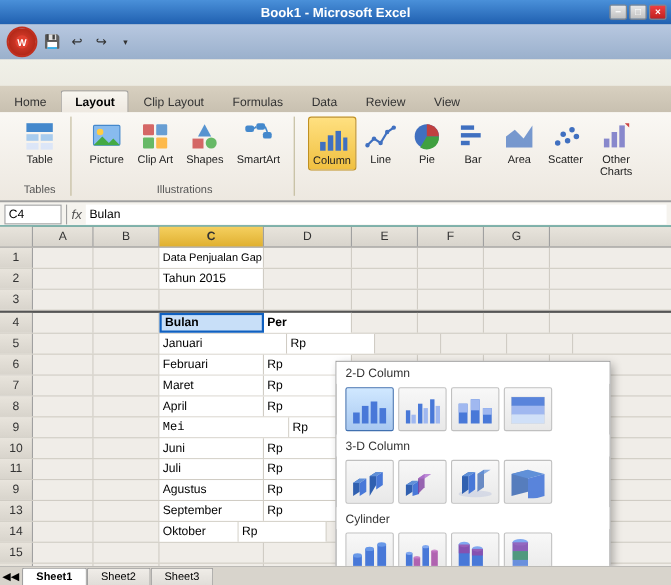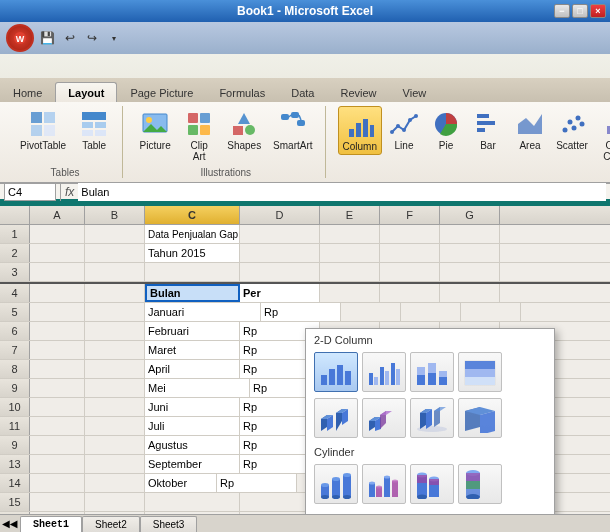"Page Picture" div.ribbon-tab { text: Page Picture -> Clip Layout }
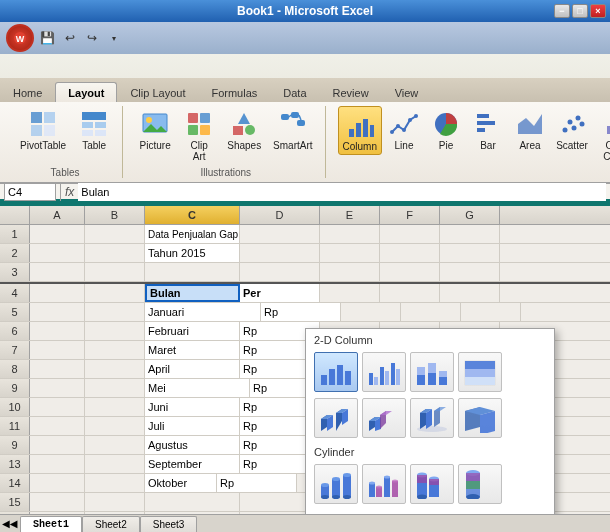"PivotTable" div.ribbon-btn { html: <div> <div> <svg> <rect></rect> <rect></rect> <rect></rect> <rect></rect> </svg> </div> <span>PivotTable</span> </div> -> none }
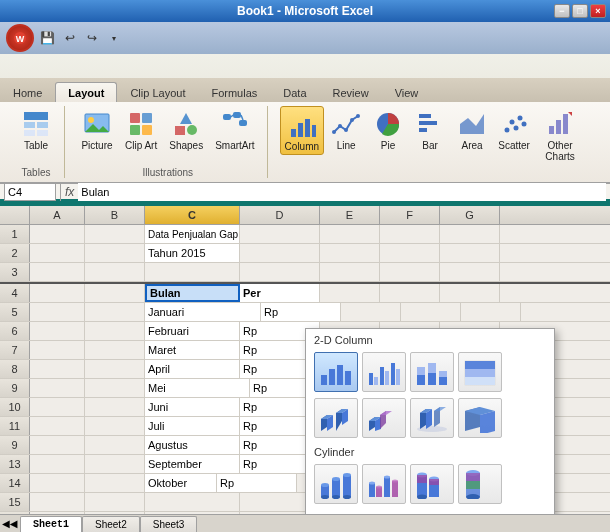"C4" .formula-bar { border-bottom: 7px solid #0f766e -> 1px solid #0f766e }
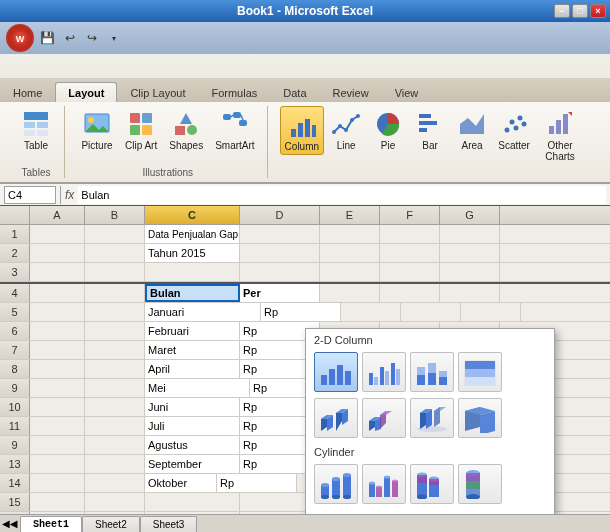"Mei" div.cell { font-family: none -> Liberation Mono, monospace; width: 105px -> 118px }
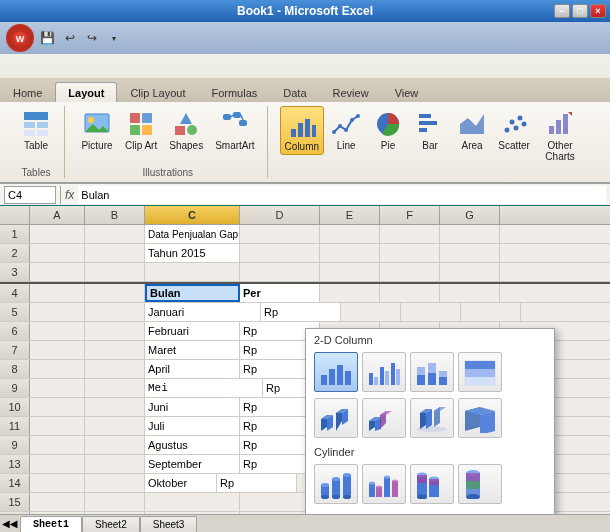"3-D Column" div.chart-section-label { html: none -> <div>3-D Column</div> }
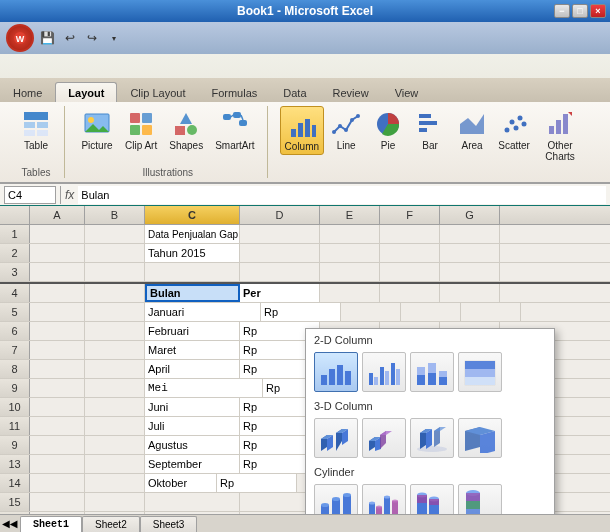"Sheet1" .sheet-tab.active { font-family: Liberation Mono, monospace -> none }
